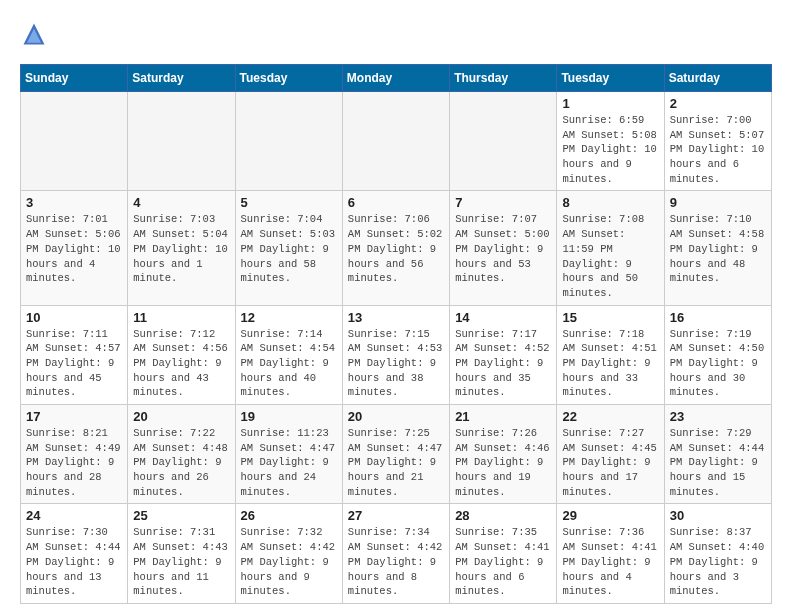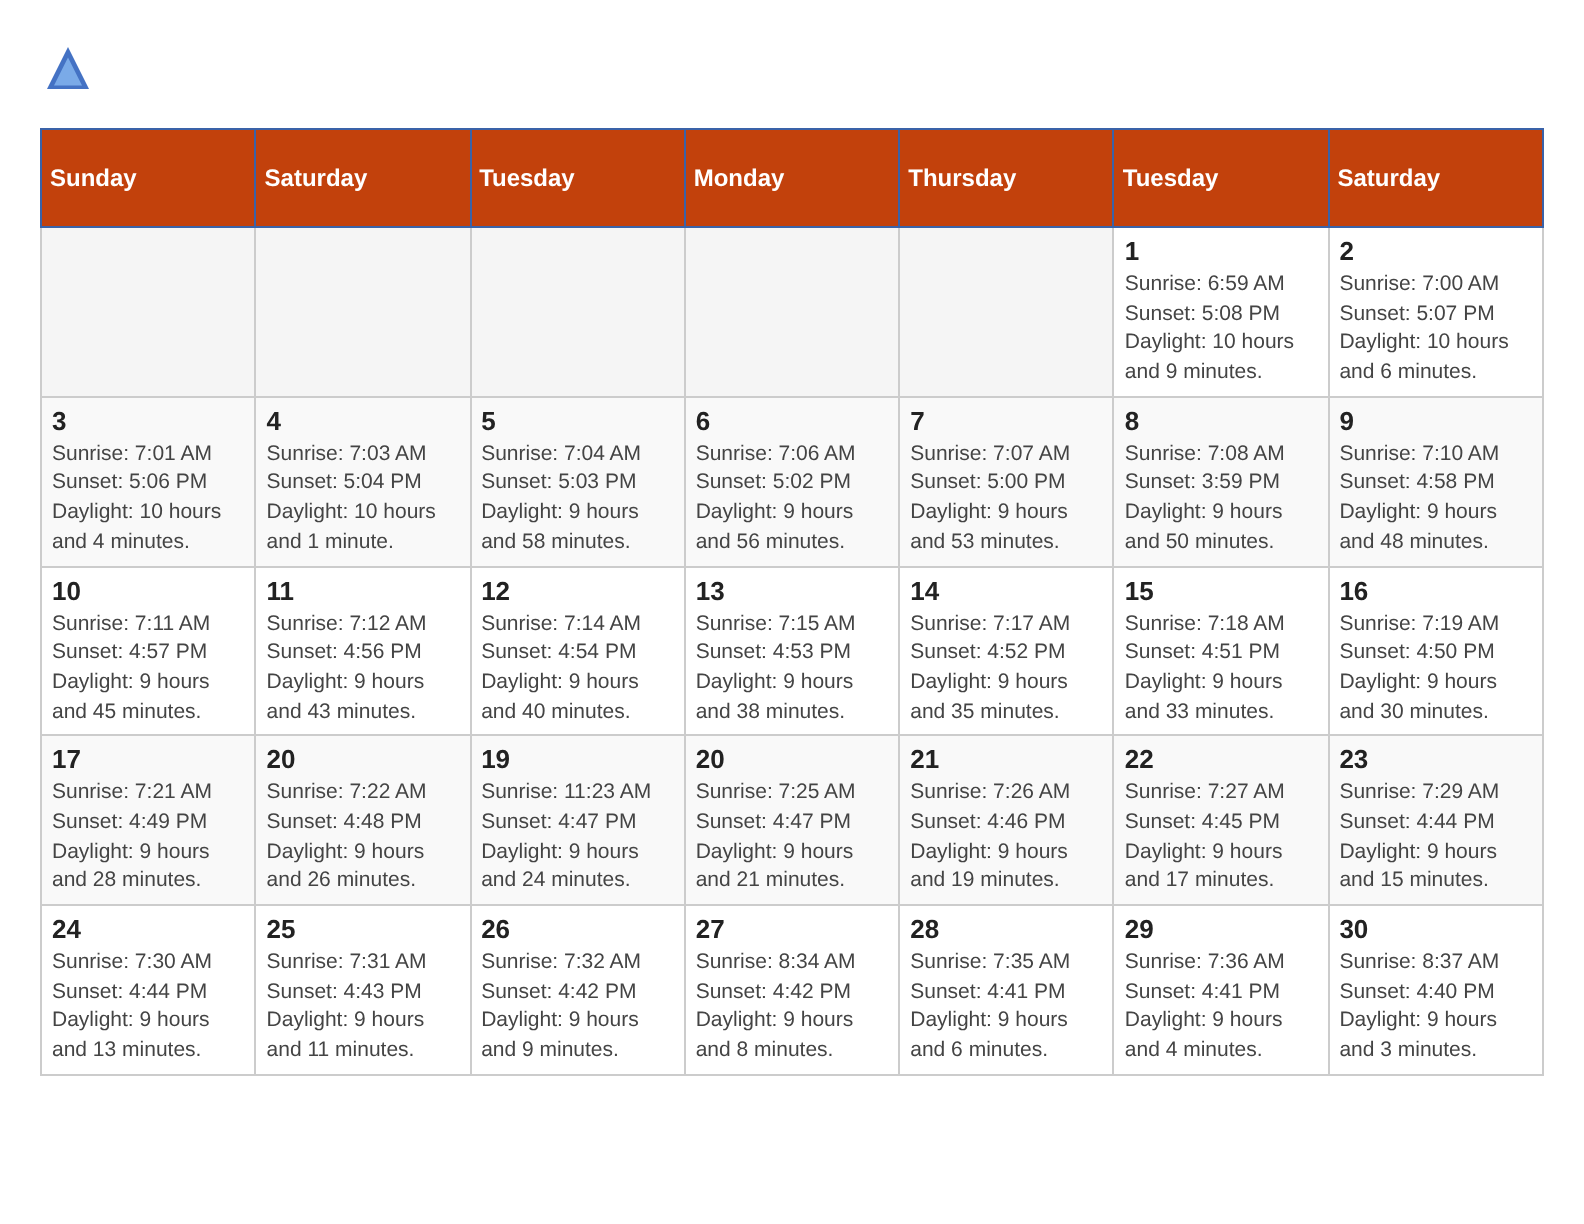"Sunday" th { background-color: #c2410c -> #0369a1; padding: 17px 4px -> 6px 4px }
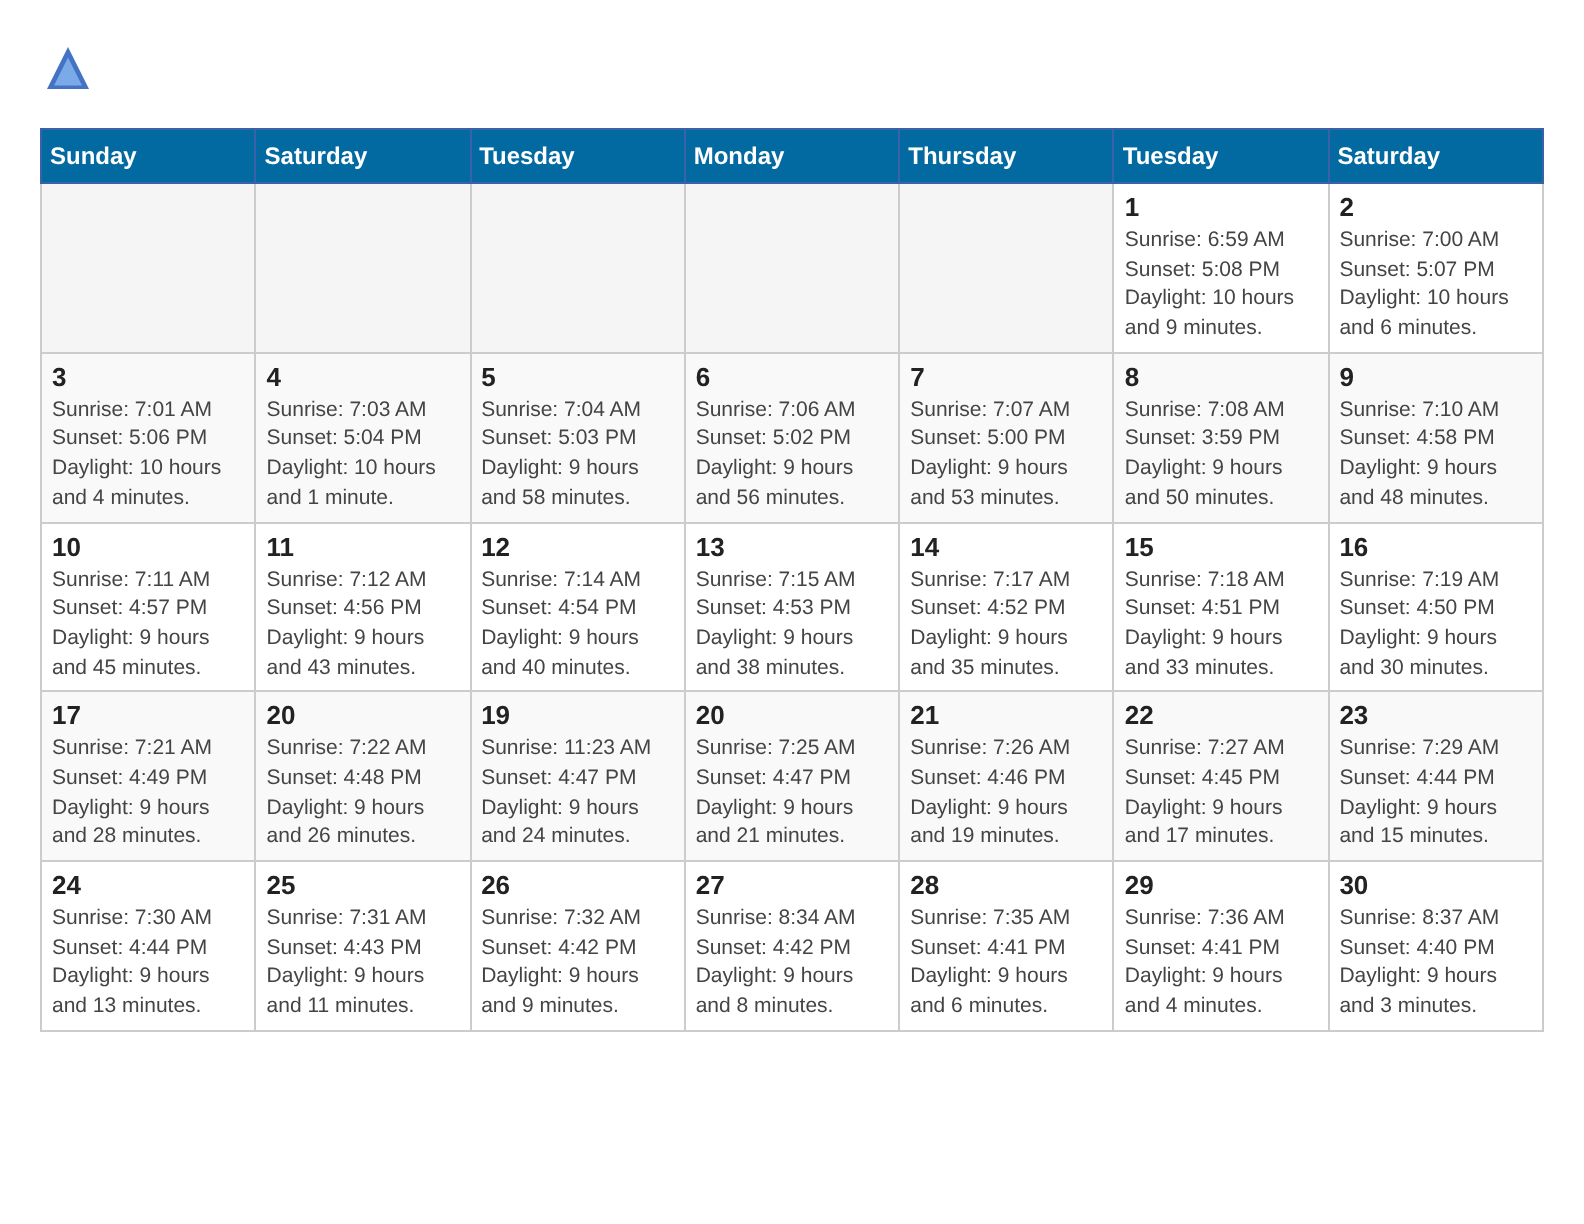"Sunrise: 6:59 AM Sunset: 5:08" .day-info { font-family: none -> Liberation Mono, monospace }
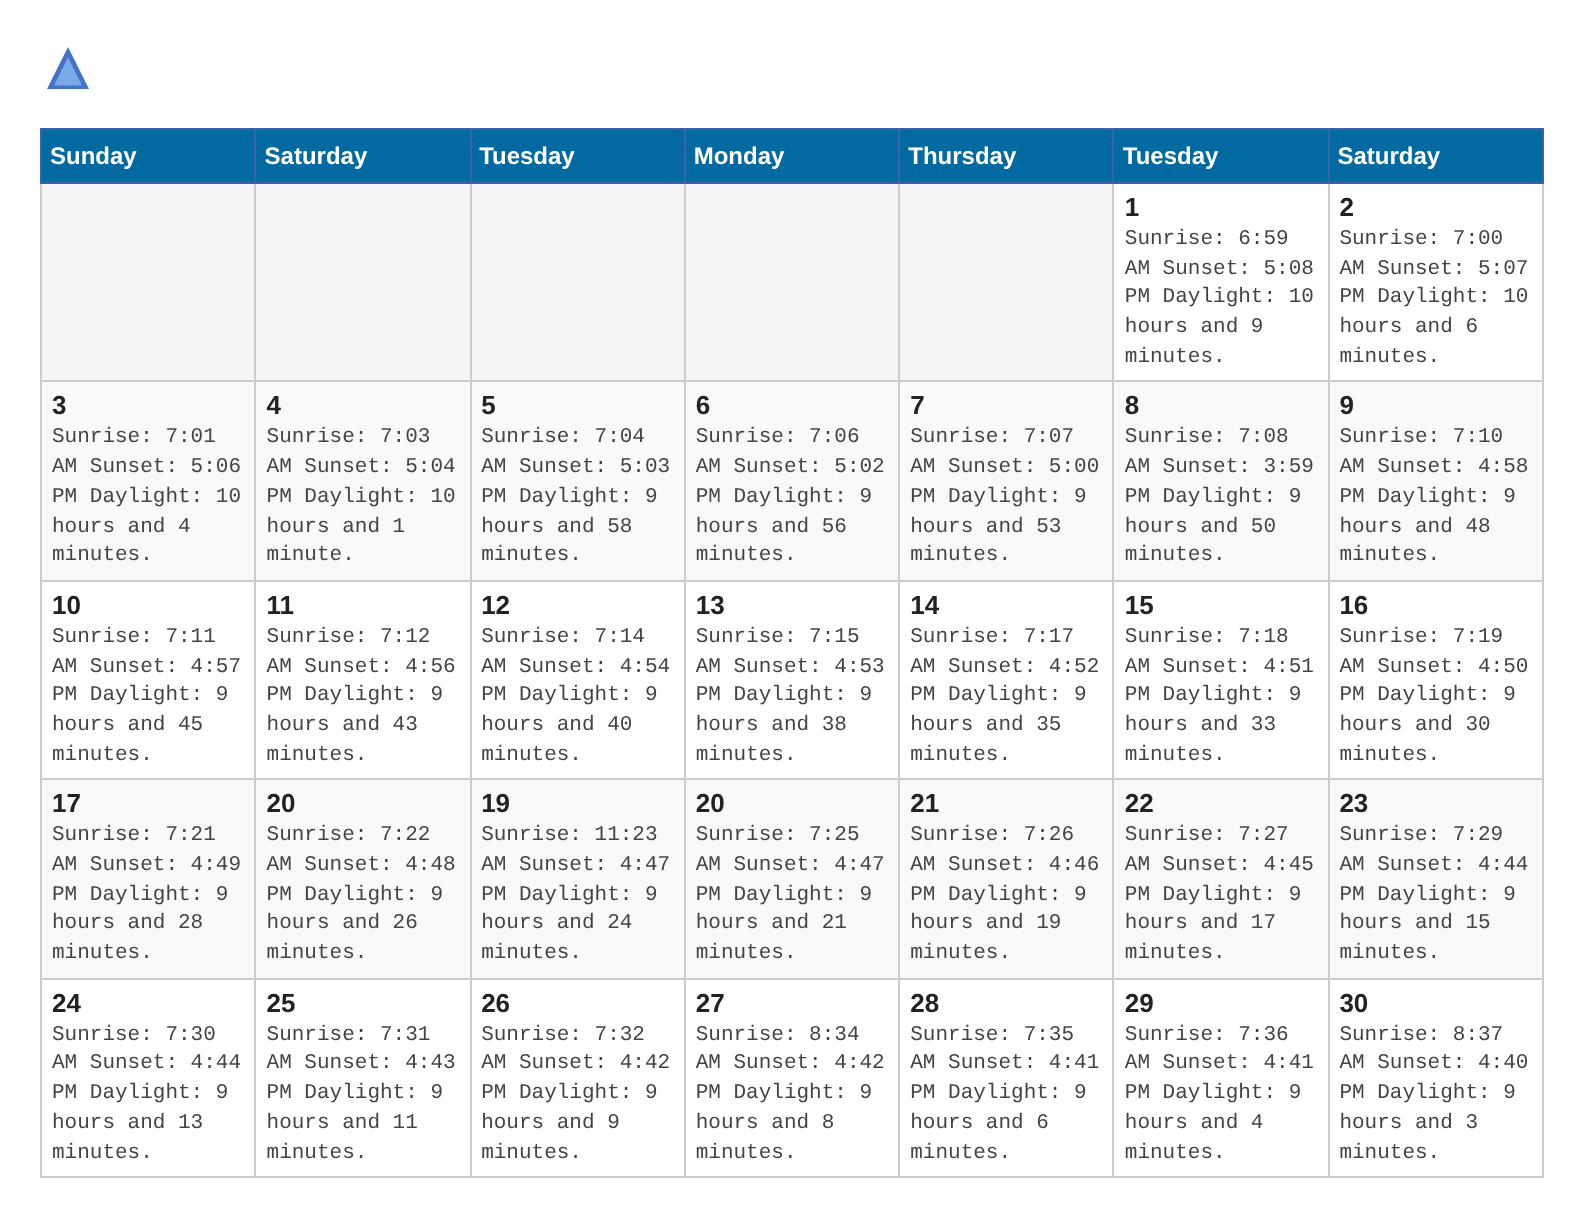"Sunrise: 7:08 AM Sunset: 3:59" div.day-info { text: 3:59 -> 11:59 }
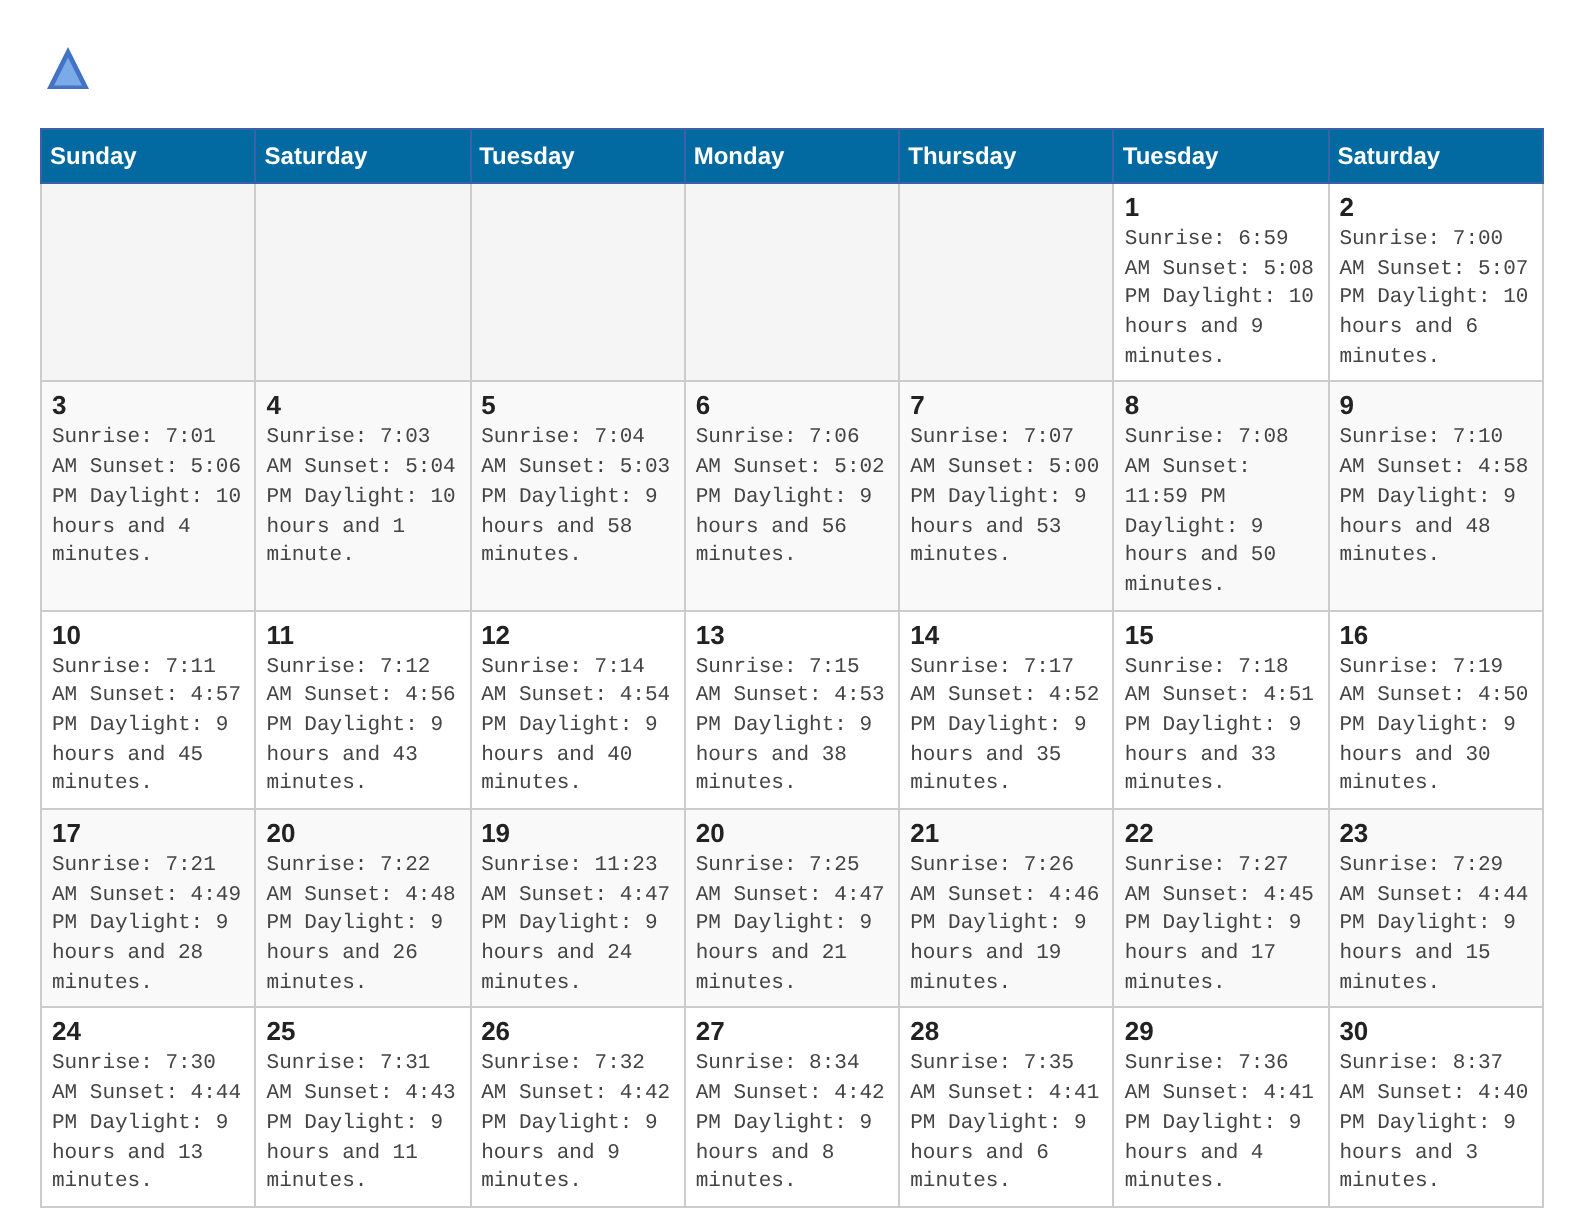"Sunrise: 7:21 AM Sunset: 4:49" div.day-info { text: 7:21 -> 8:21 }
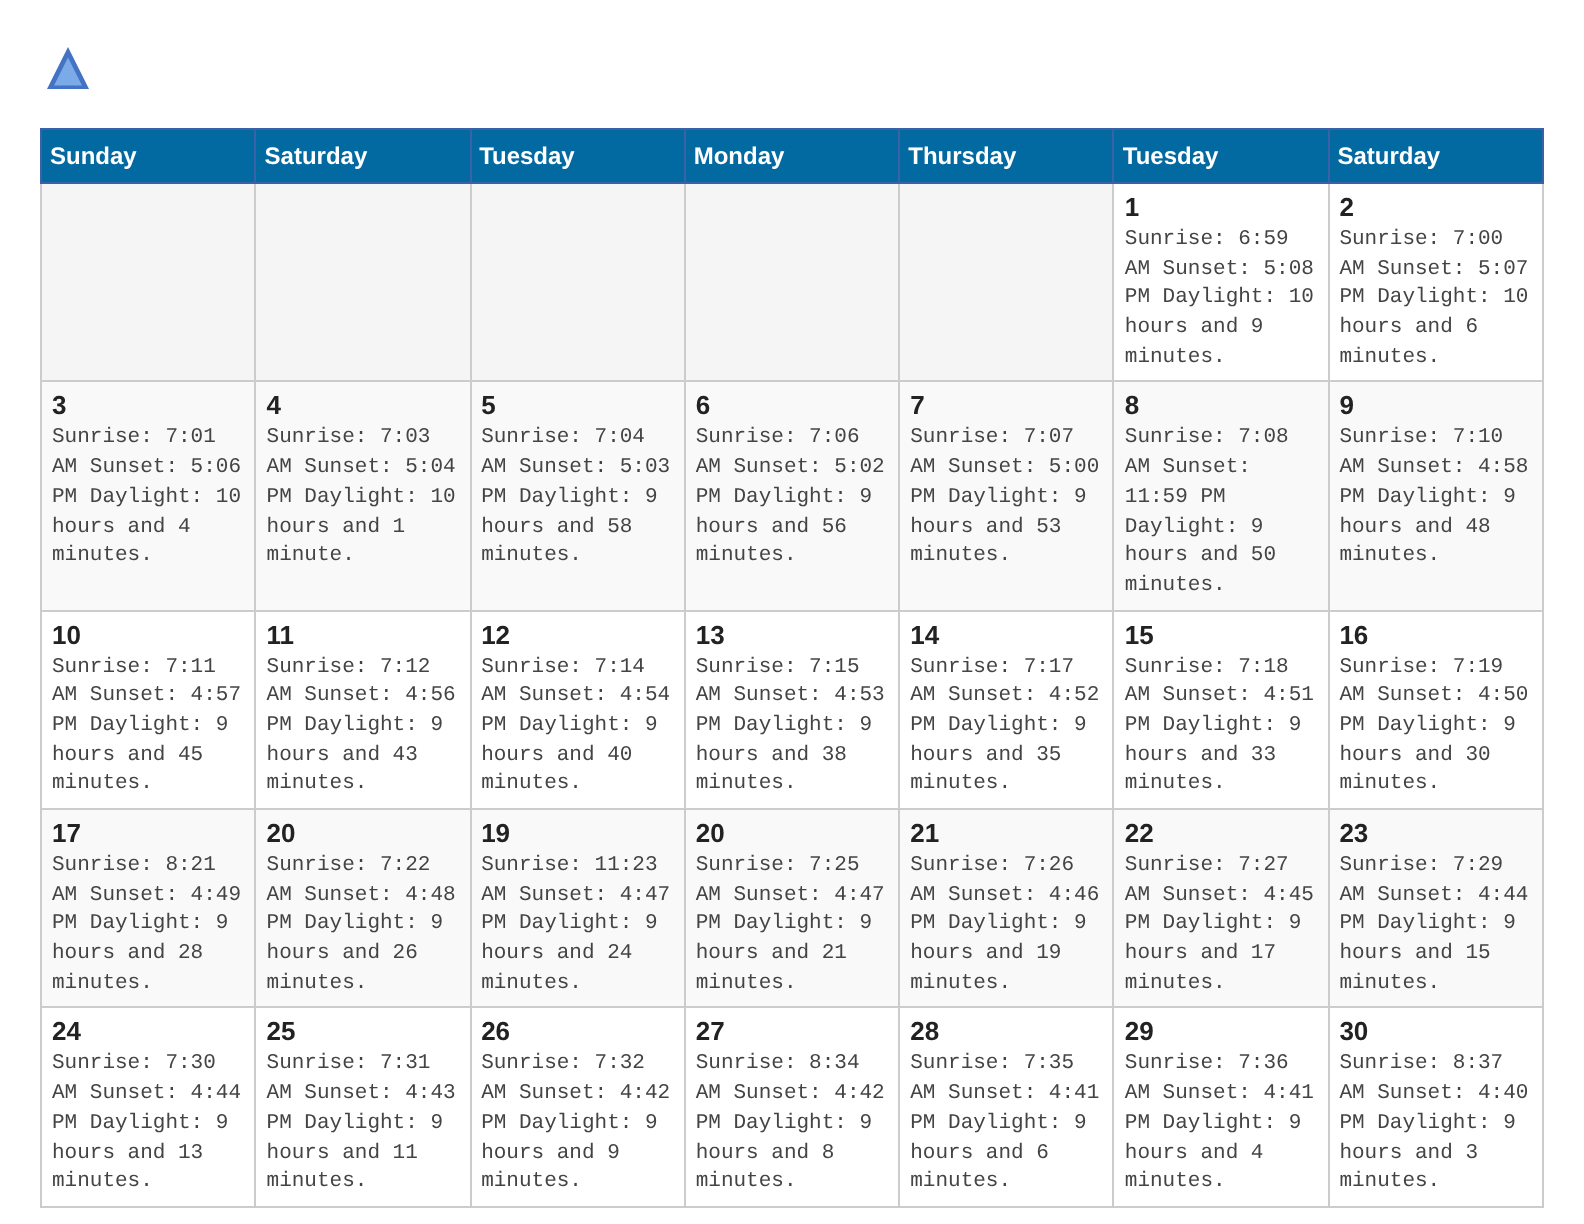"Sunrise: 8:34 AM Sunset: 4:42" div.day-info { text: 8:34 -> 7:34 }
